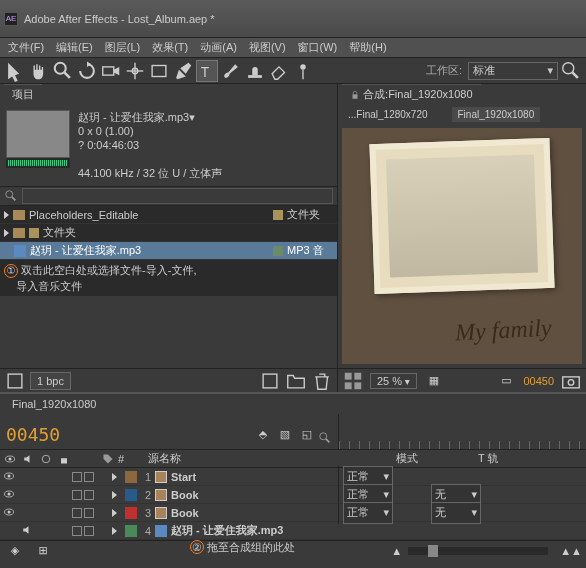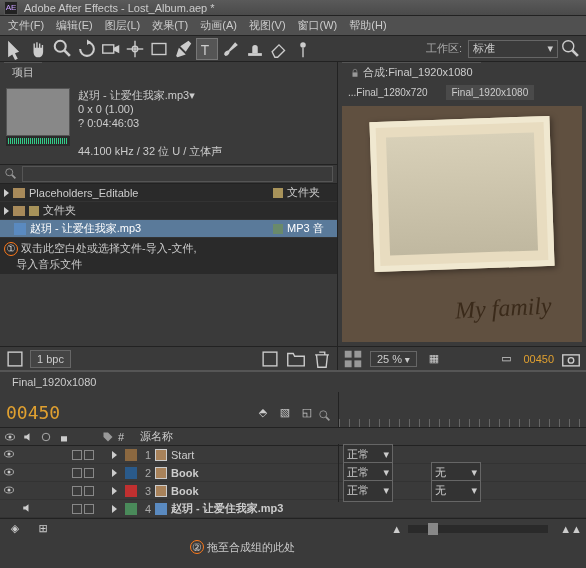"AE" .title-bar { height: 16px -> 38px }
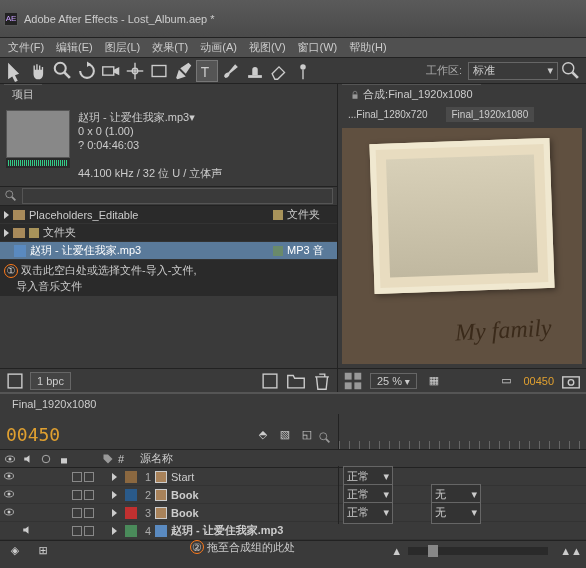"...Final_1280x720" .comp-tabs { gap: 12px -> 18px }
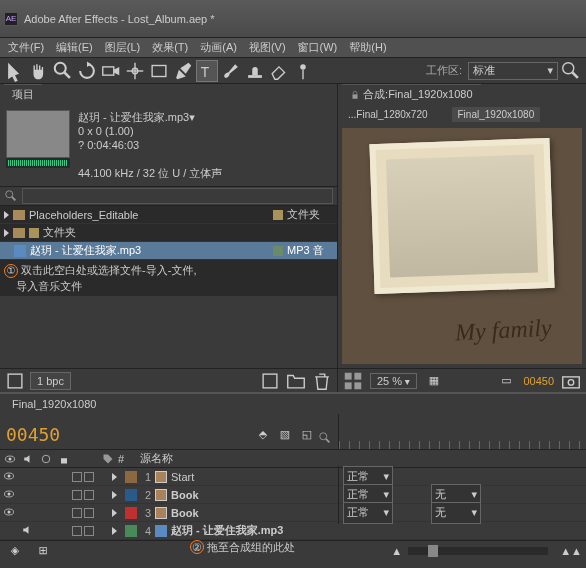"源名称" span { margin-left: 12px -> 20px }
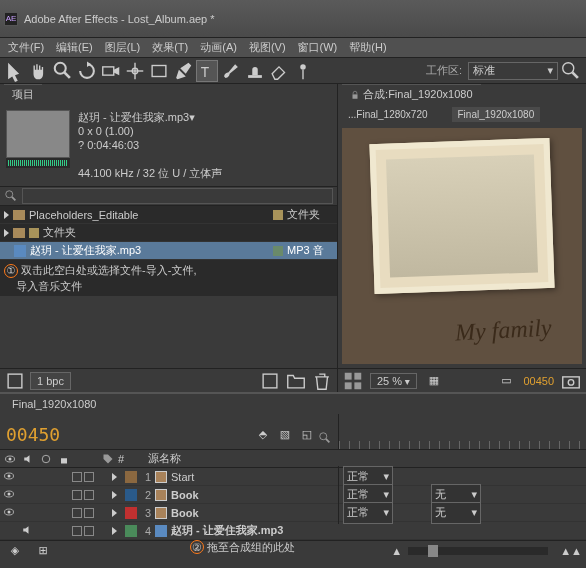"模式" span { html: none -> <span> <span>模式</span> <span>T 轨</span> </span> }
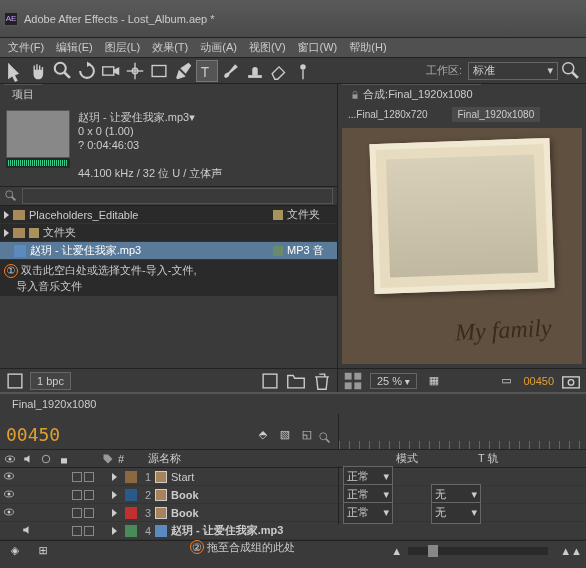"Start" span { font-weight: normal -> bold }
